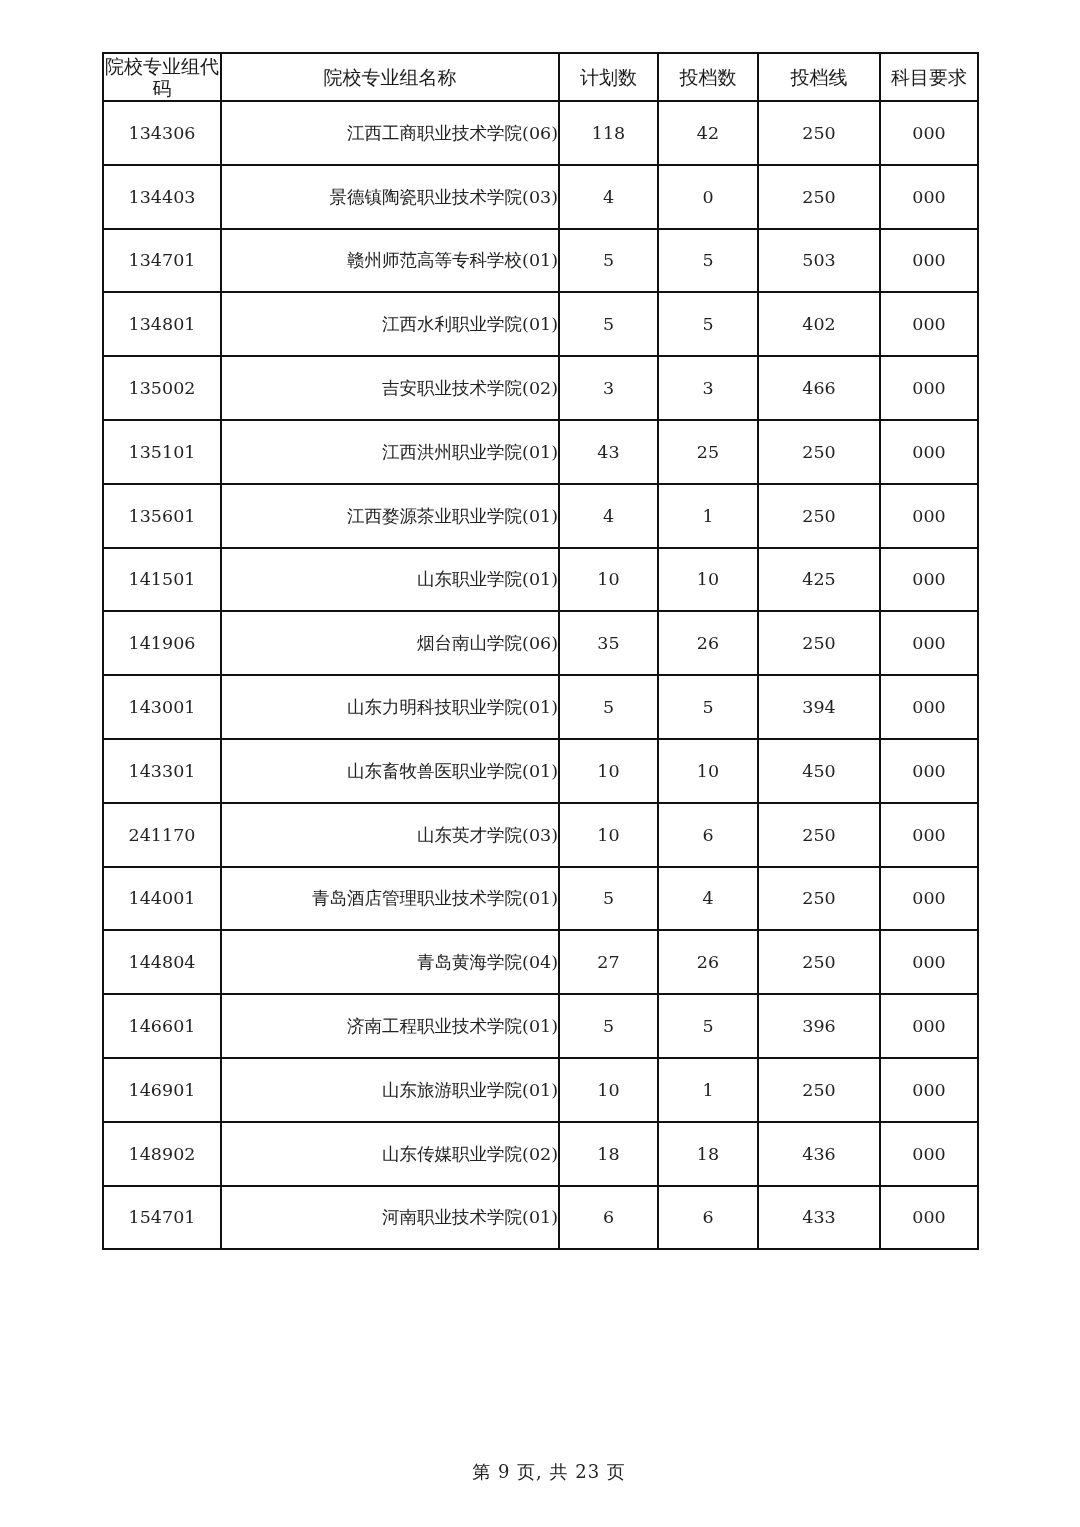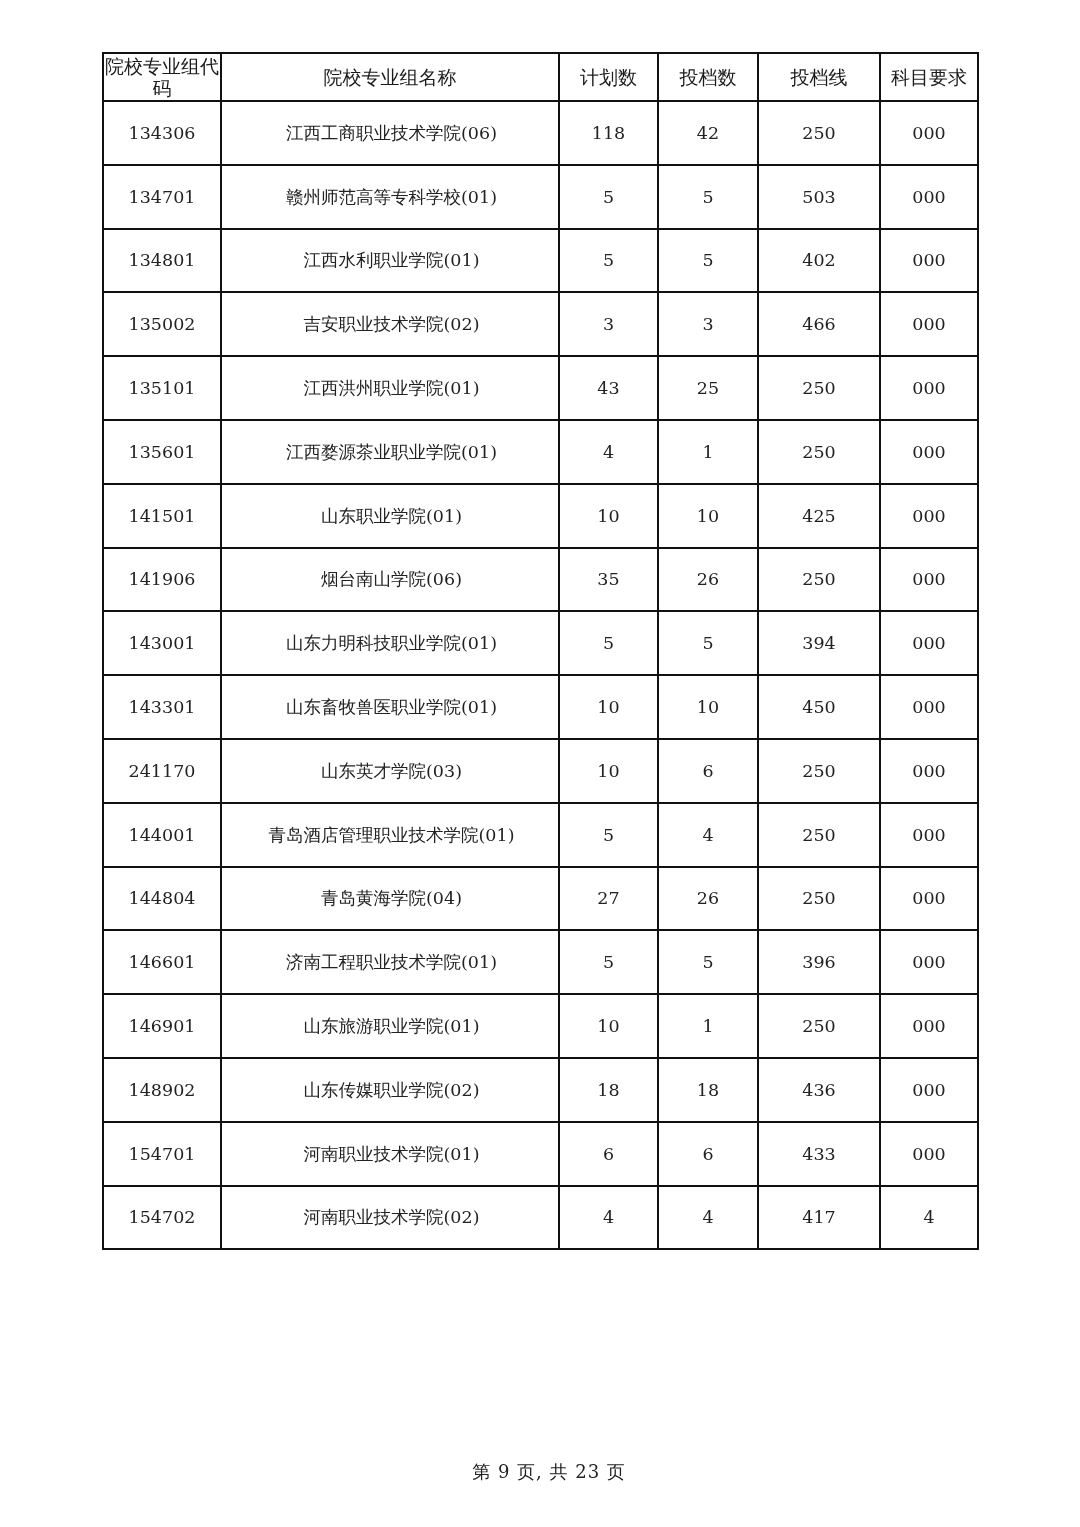"江西工商职业技术学院(06)" table.admission td.name { text-align: center -> right }
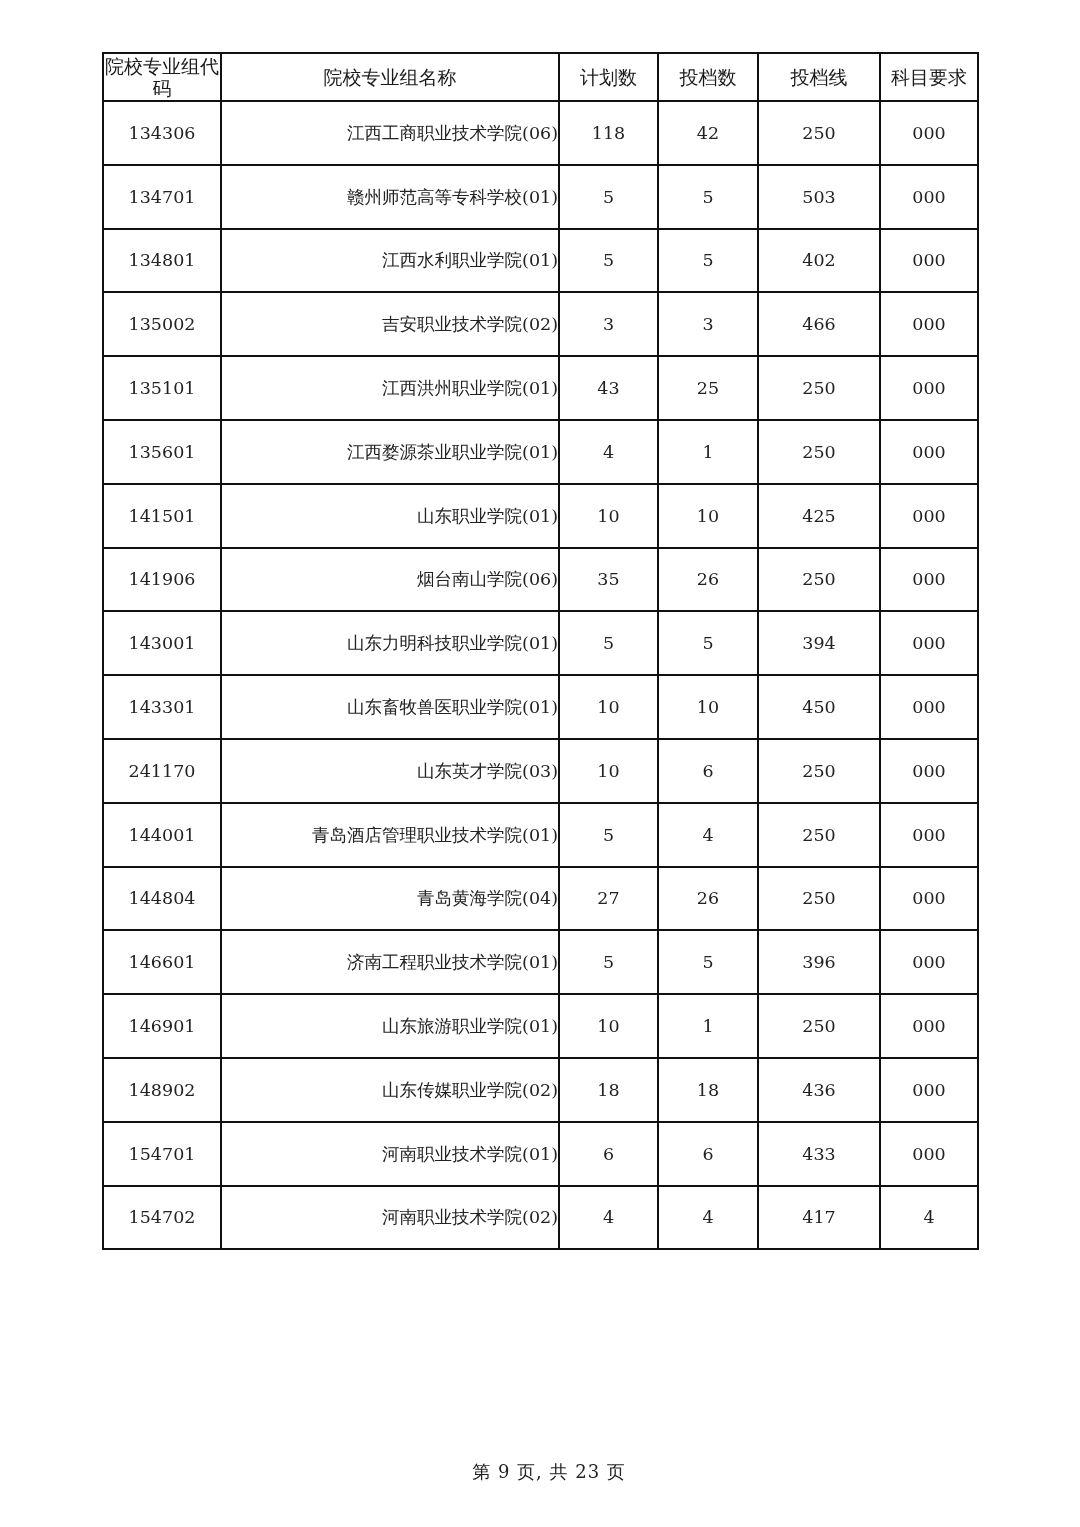"134403" tr { html: none -> <tr> <td>134403</td> <td>景德镇陶瓷职业技术学院(03)</td> <td>4</td> <td>0</td> <td>250</td> <td>000</td> </tr> }
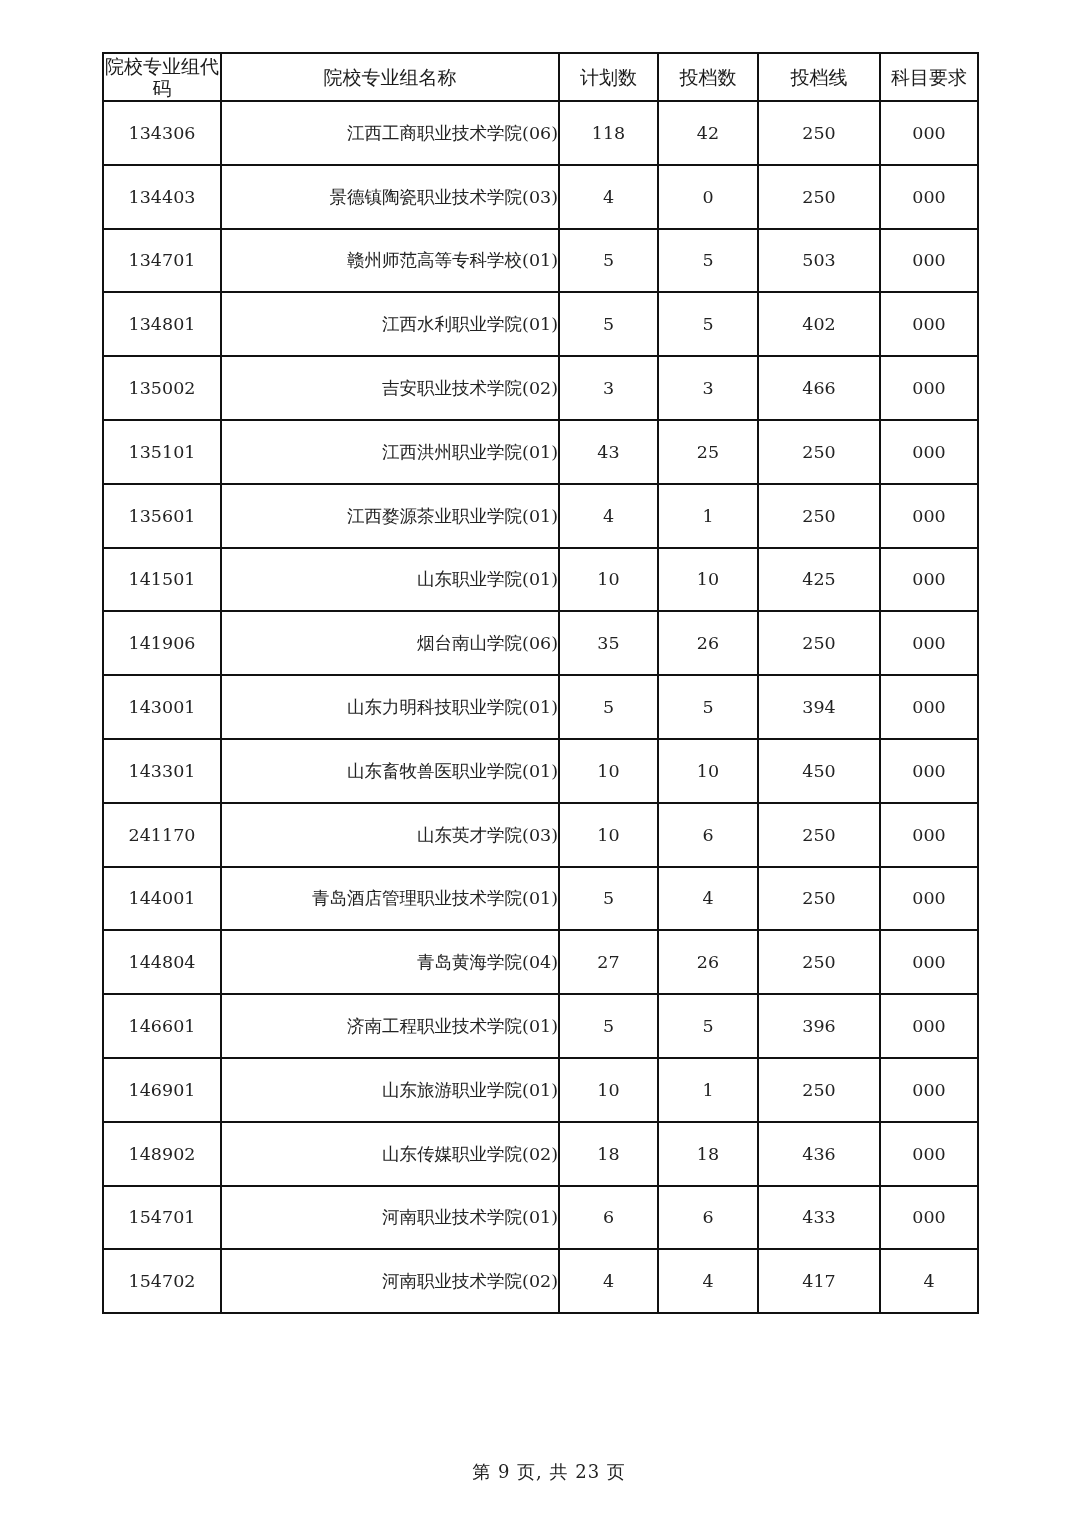"154702" tr { html: <tr> <td>154702</td> <td>河南职业技术学院(02)</td> <td>4</td> <td>4</td> <td>417</td> <td>4</td> </tr> -> none }
